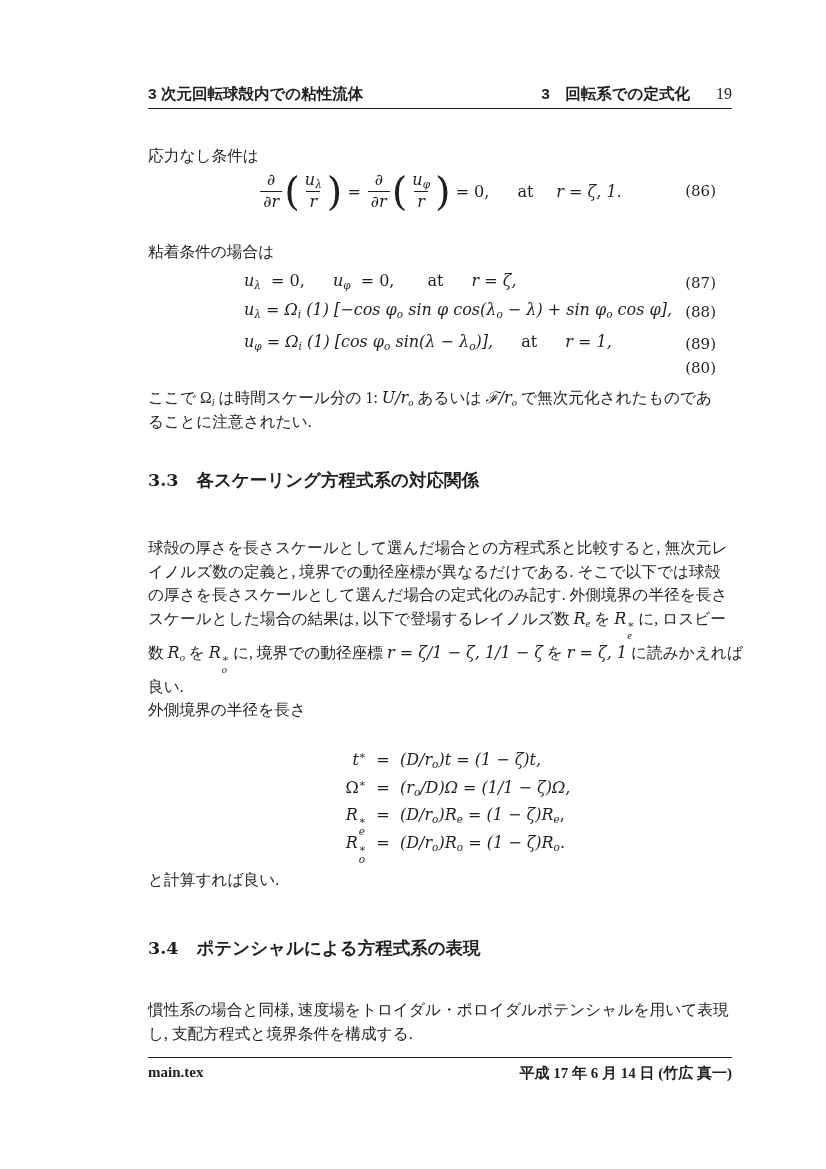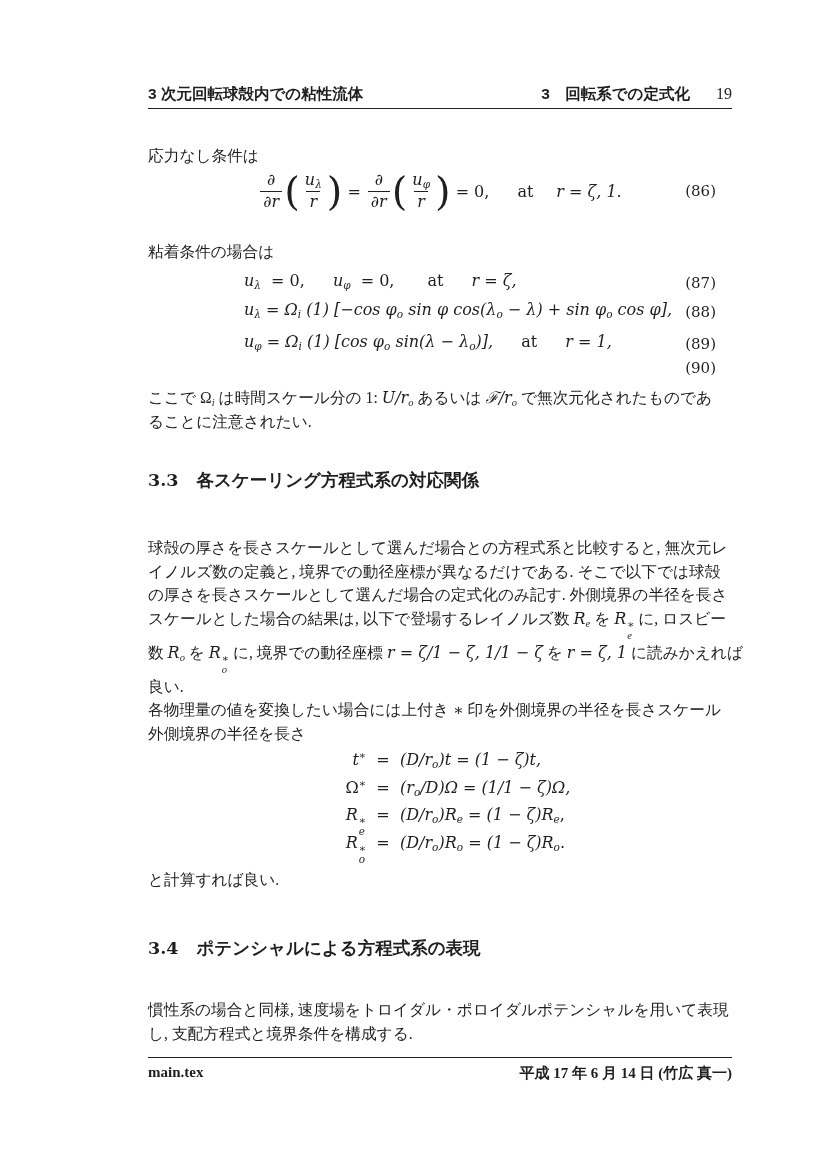"(90)" span.eqnum { text: 90 -> 80 }
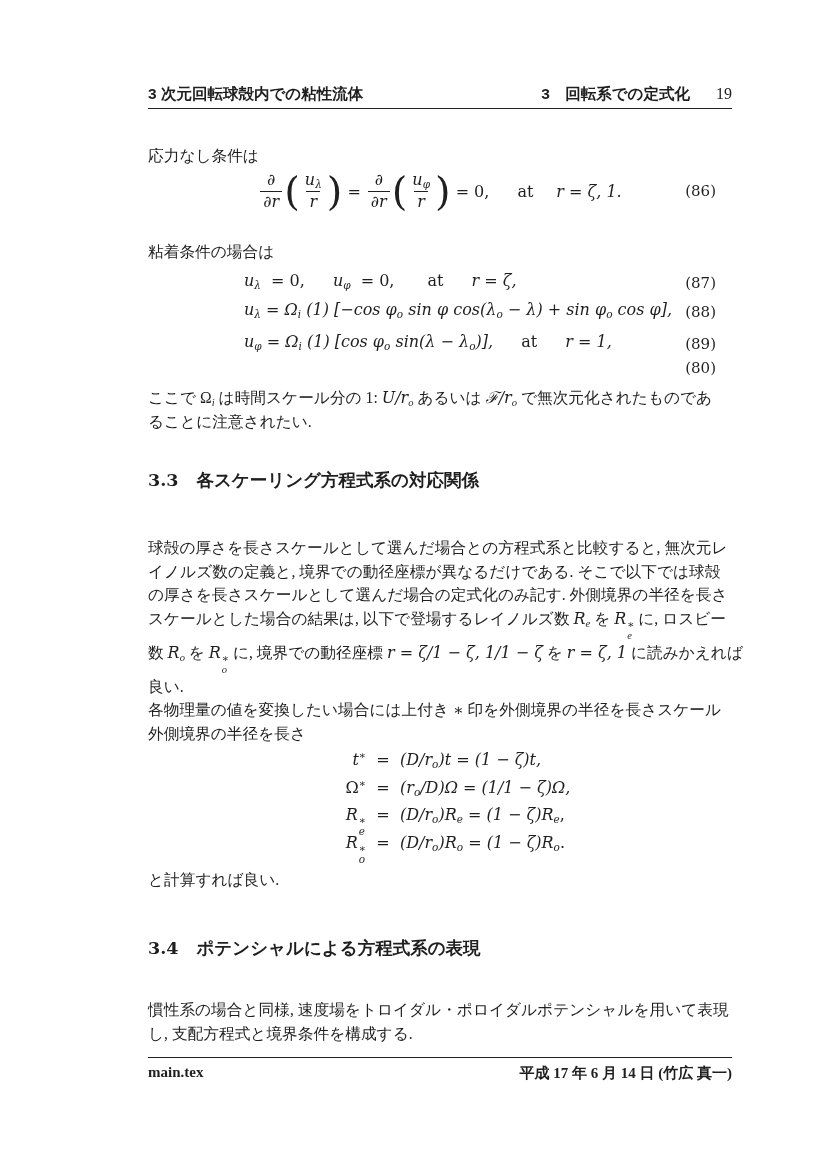"各物理量の値を変換したい場合には上付き ∗ 印を外側境界の半径を長さスケール" div.line { html: <div>各物理量の値を変換したい場合には上付き ∗ 印を外側境界の半径を長さスケール</div> -> none }
